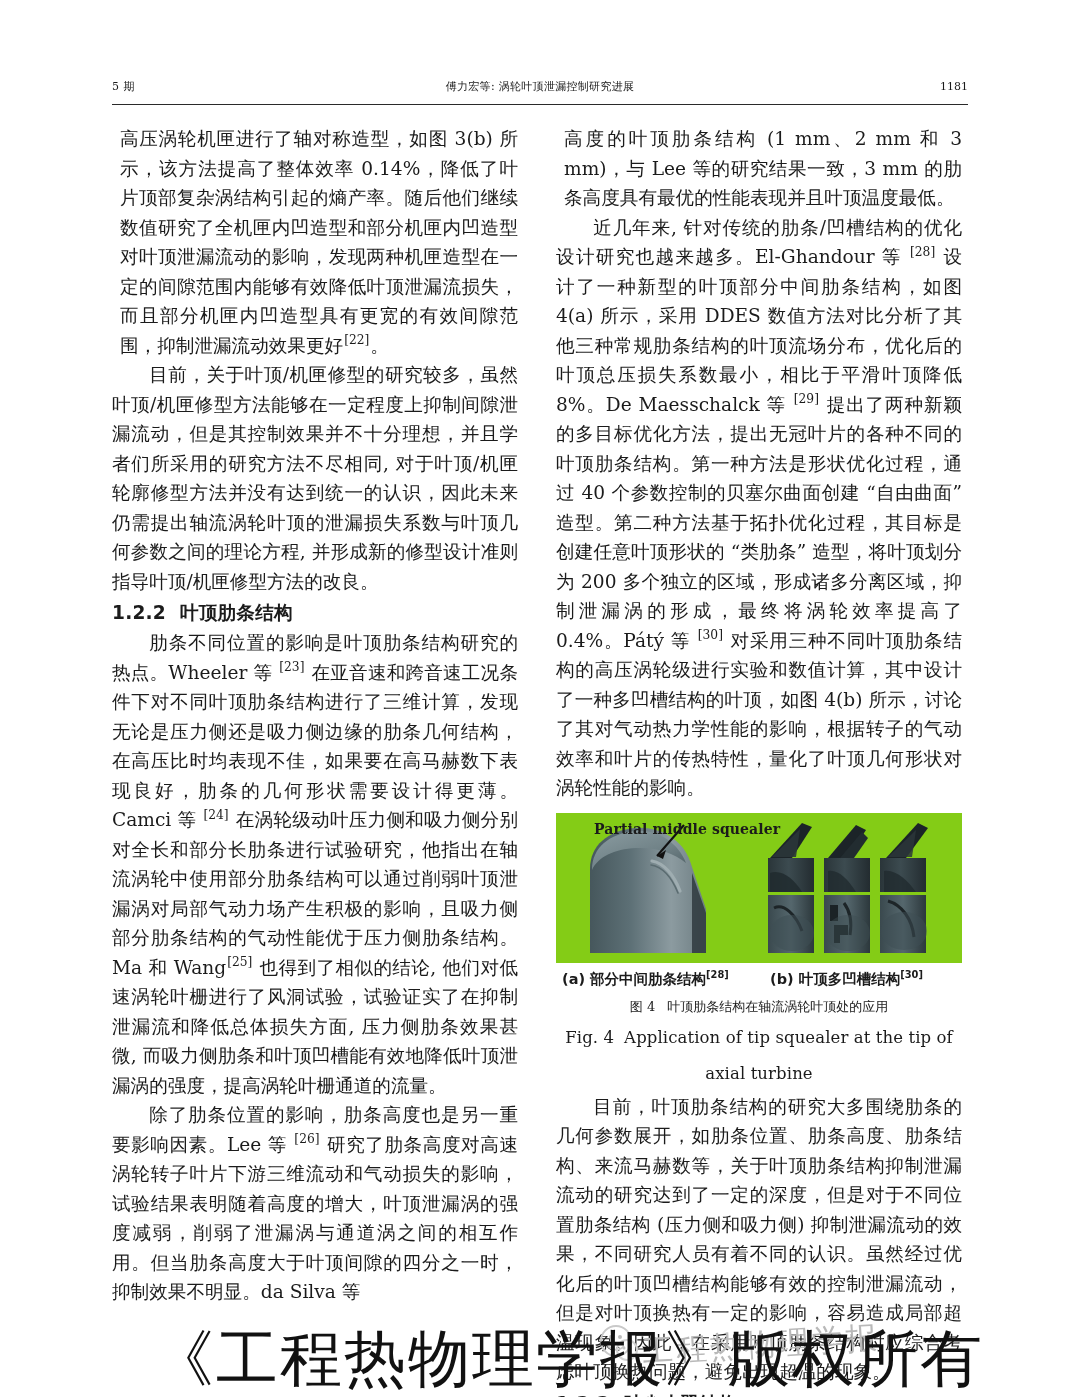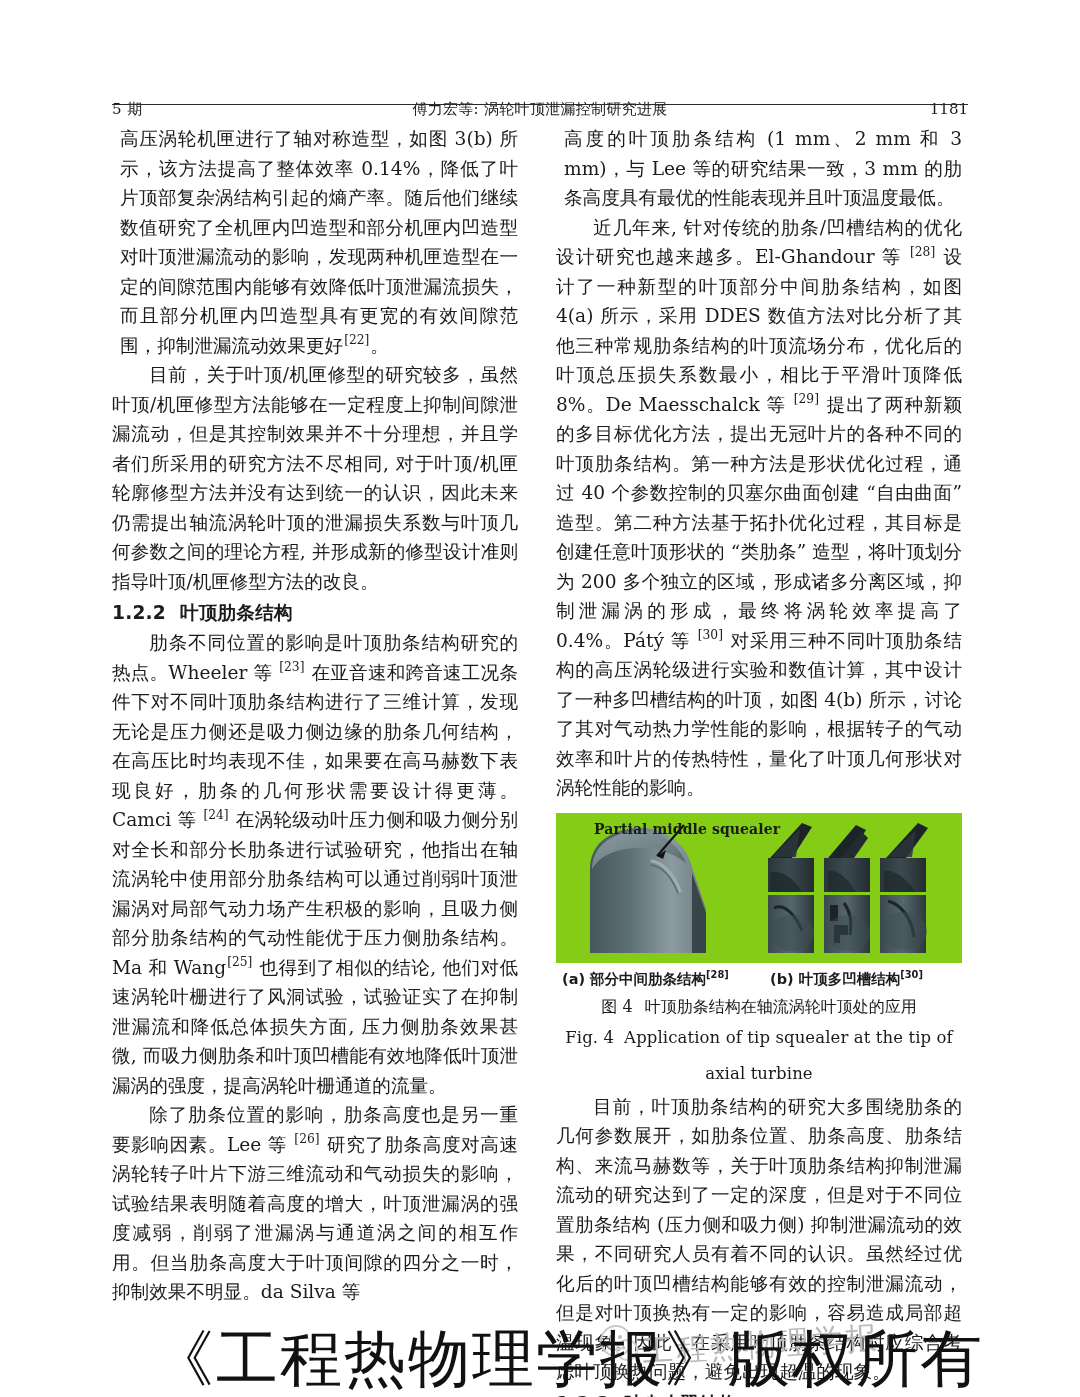"5 期" .runhead { font-size: 15px -> 11px; margin-top: 22px -> none }
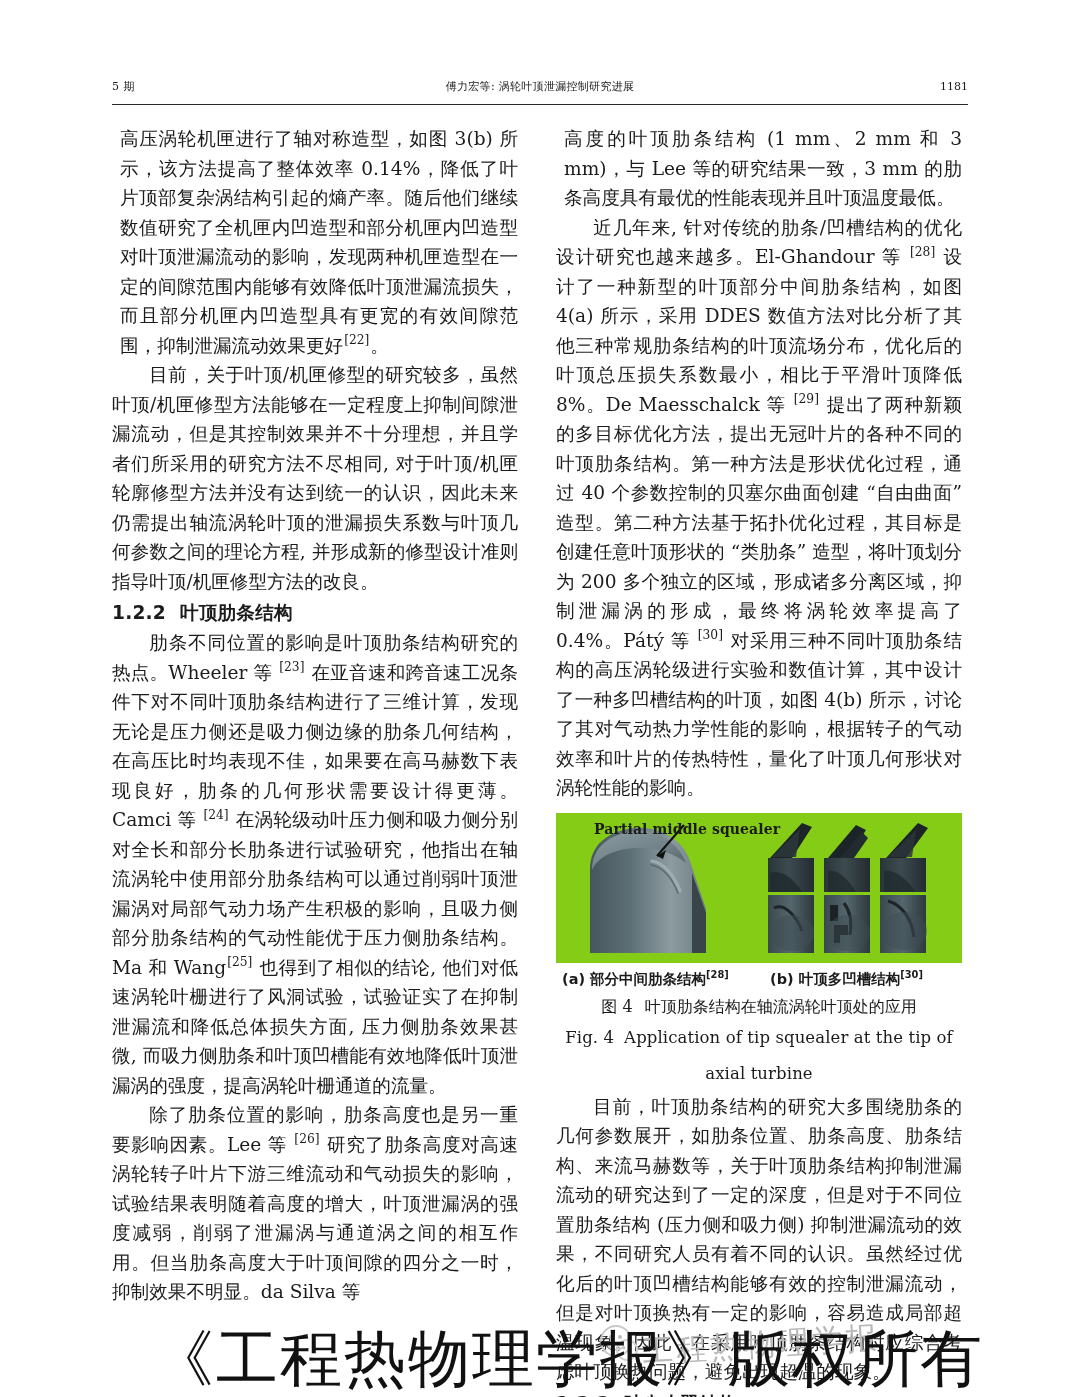"图 4 叶顶肋条结构在轴流涡轮叶顶处的应用" .fig-caption-cn { font-size: 16px -> 13px }
